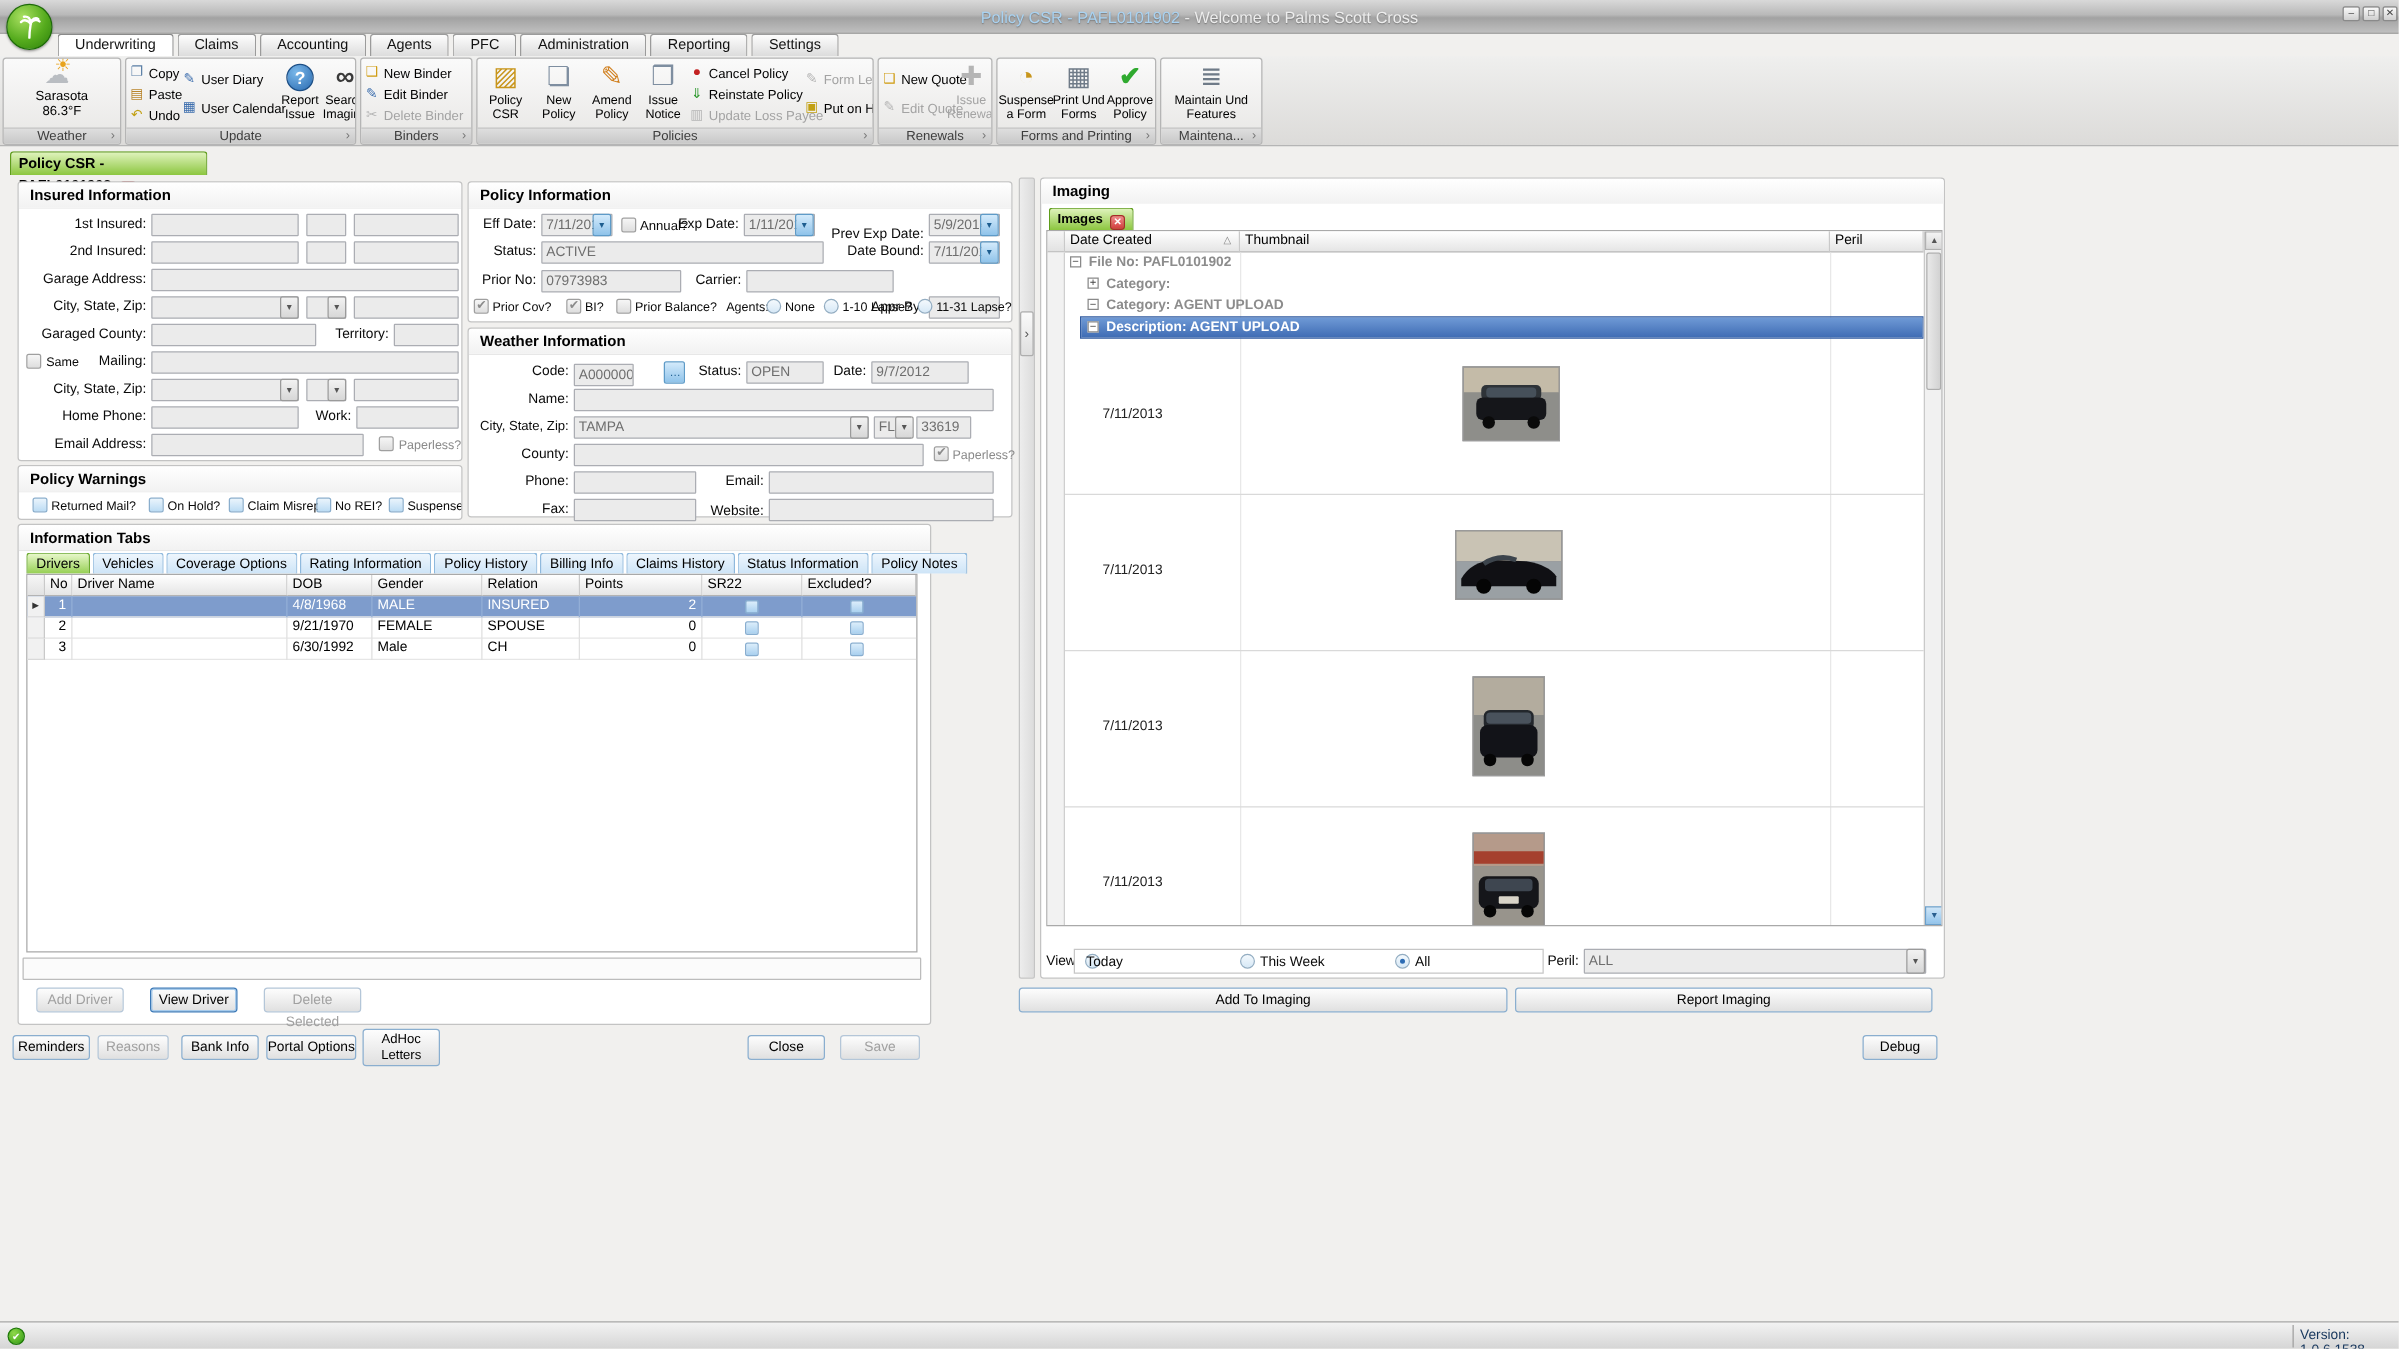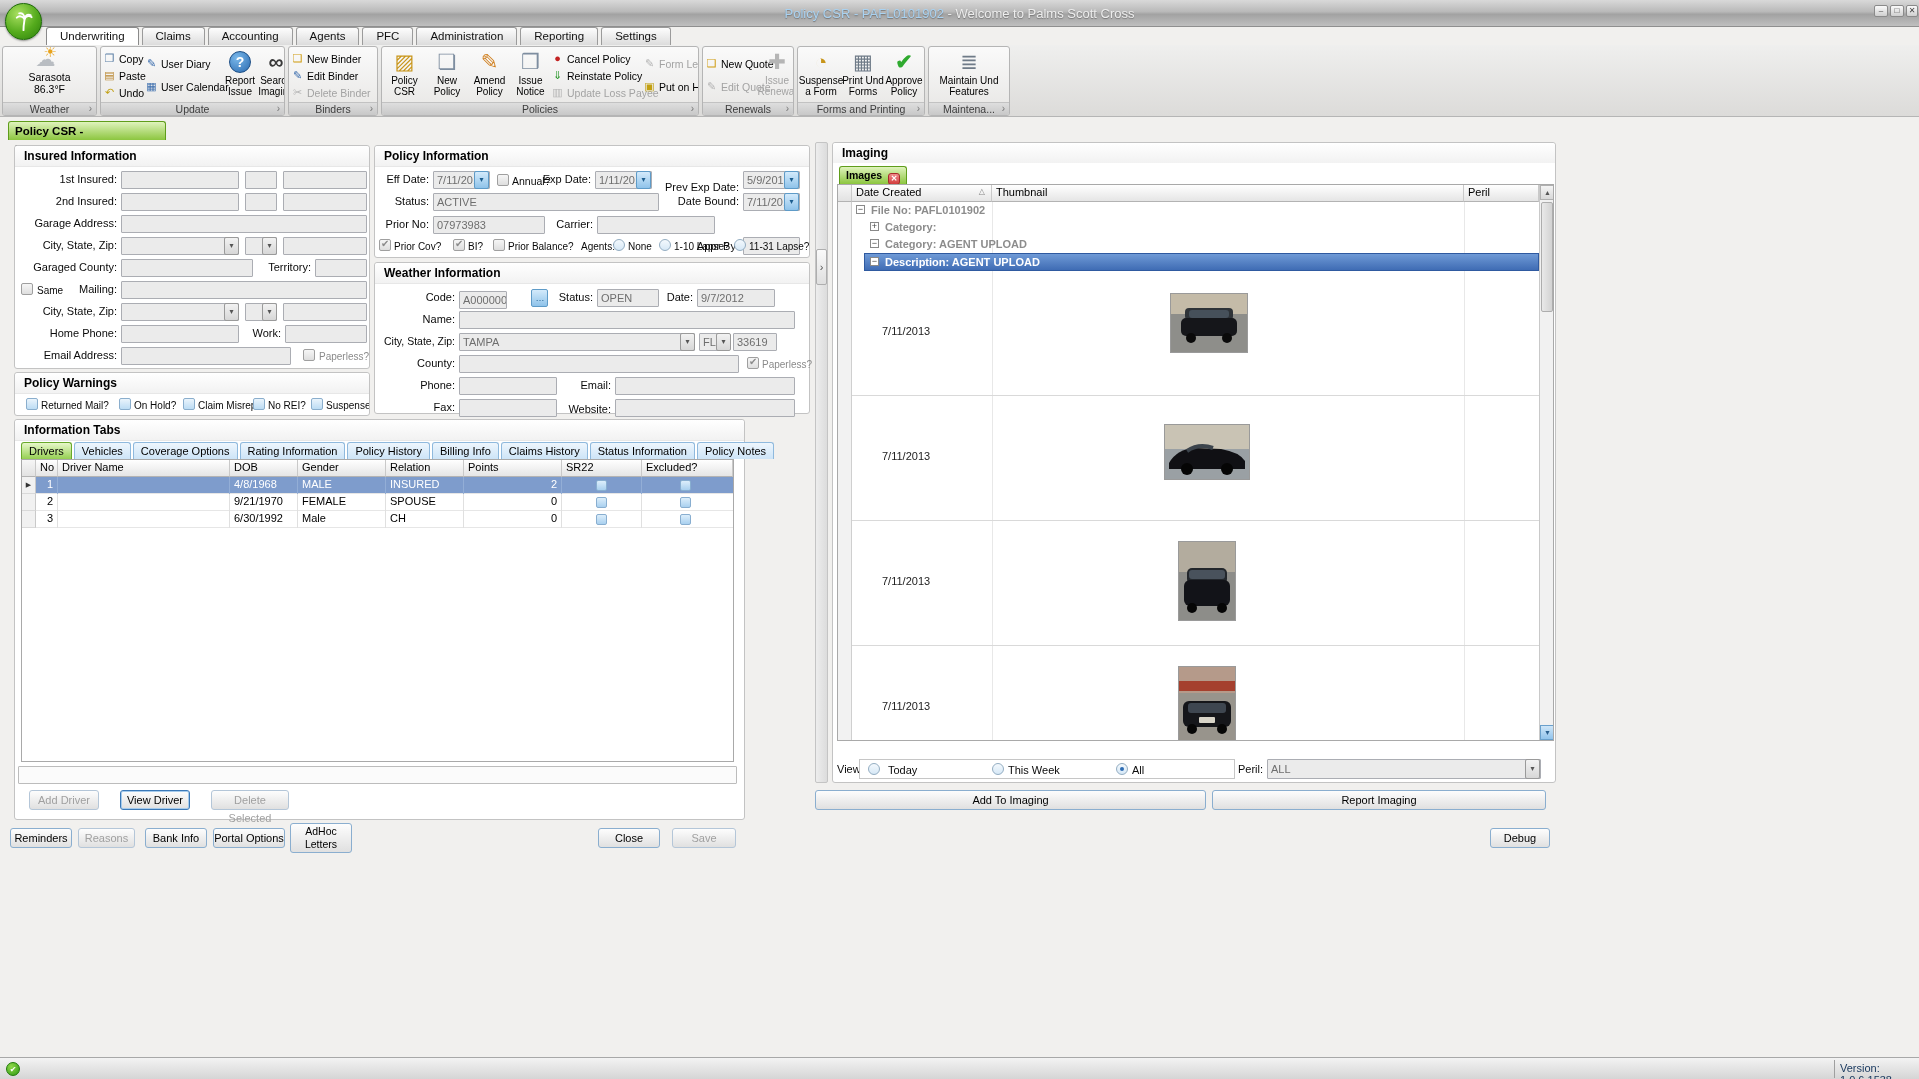"Today" span.lbl { left: 28px -> 9px }
